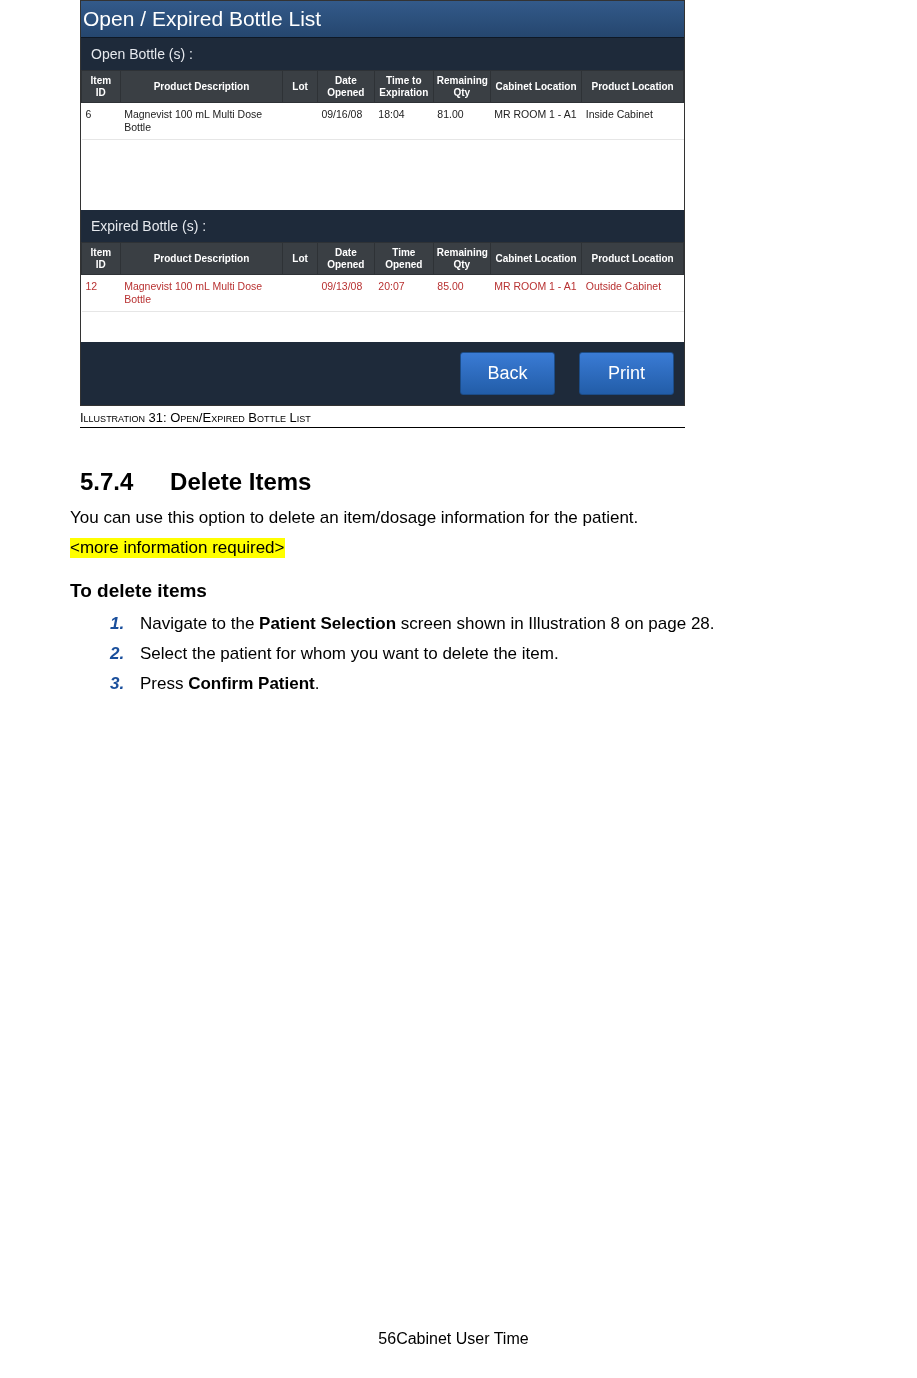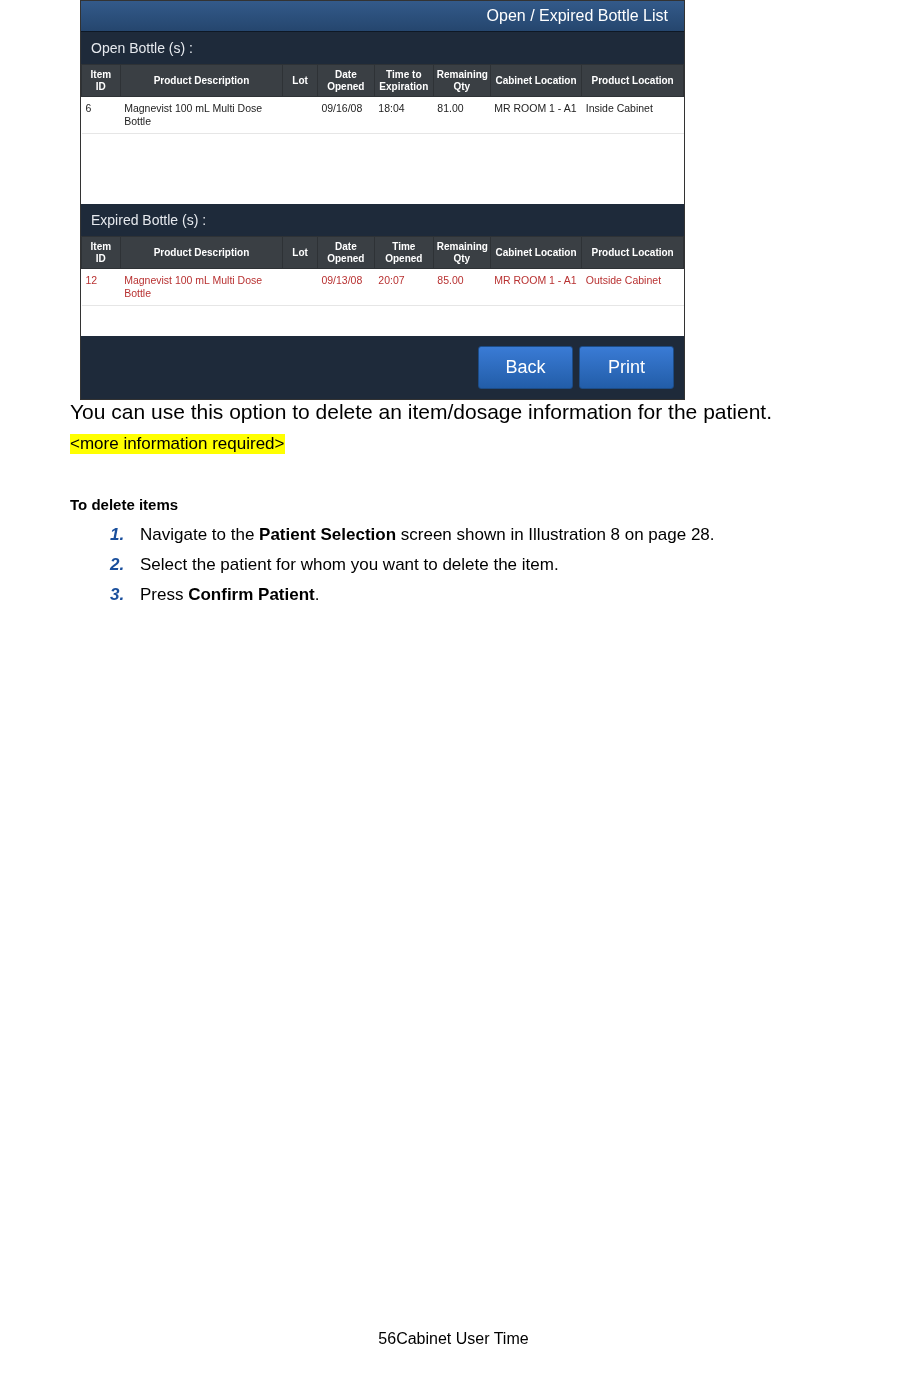"Open / Expired Bottle List" .app-title { font-size: 16px -> 21px; padding: 6px 16px -> 6px 2px; text-align: right -> left }
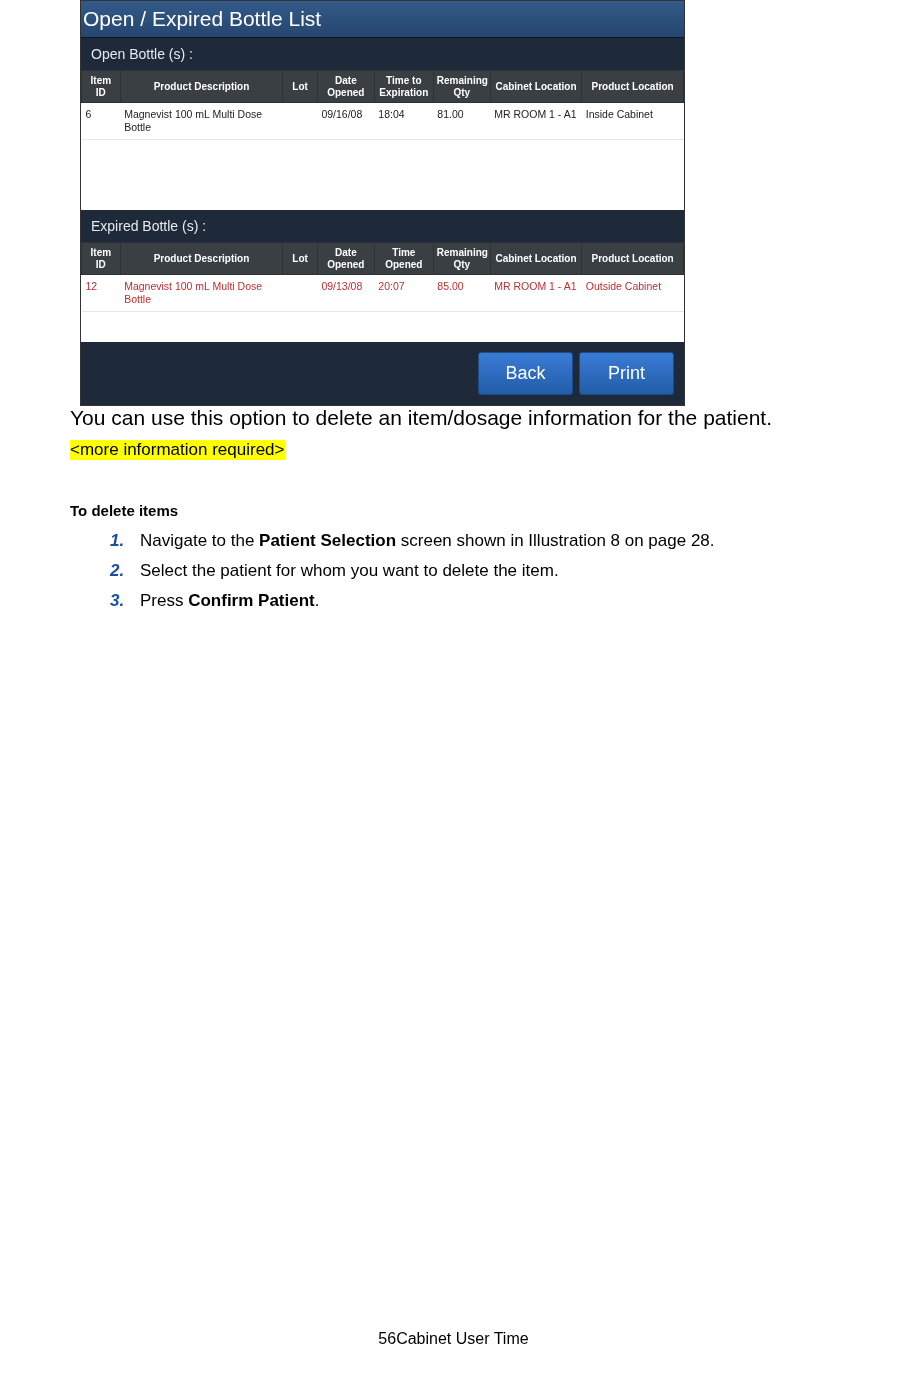"Back" .button-bar { gap: 6px -> 24px }
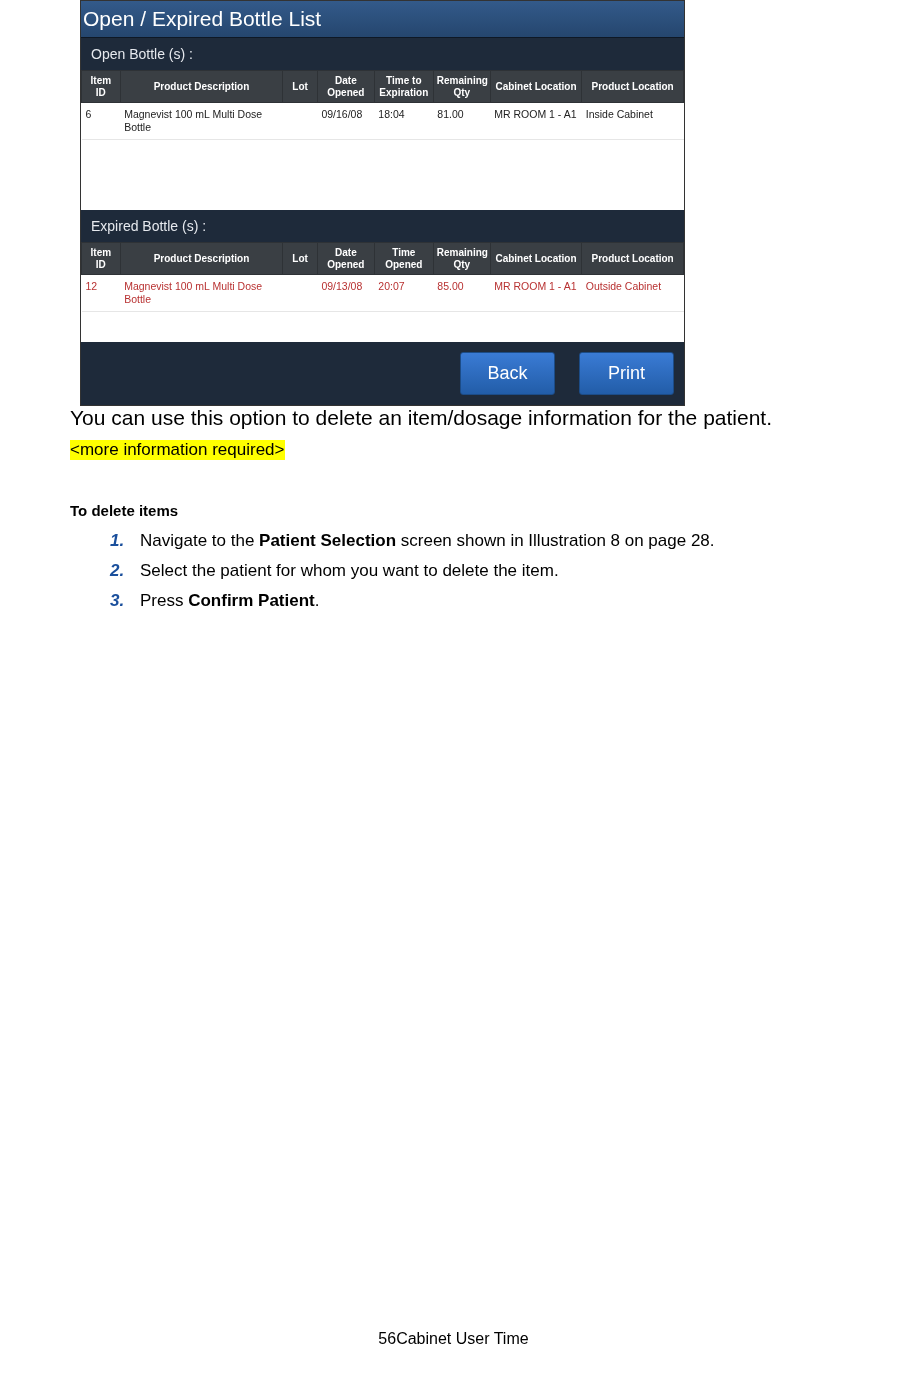"Illustration 31: Open/Expired Bottle" div.caption { html: none -> <div>Illustration 31: Open/Expired Bottle List</div> }
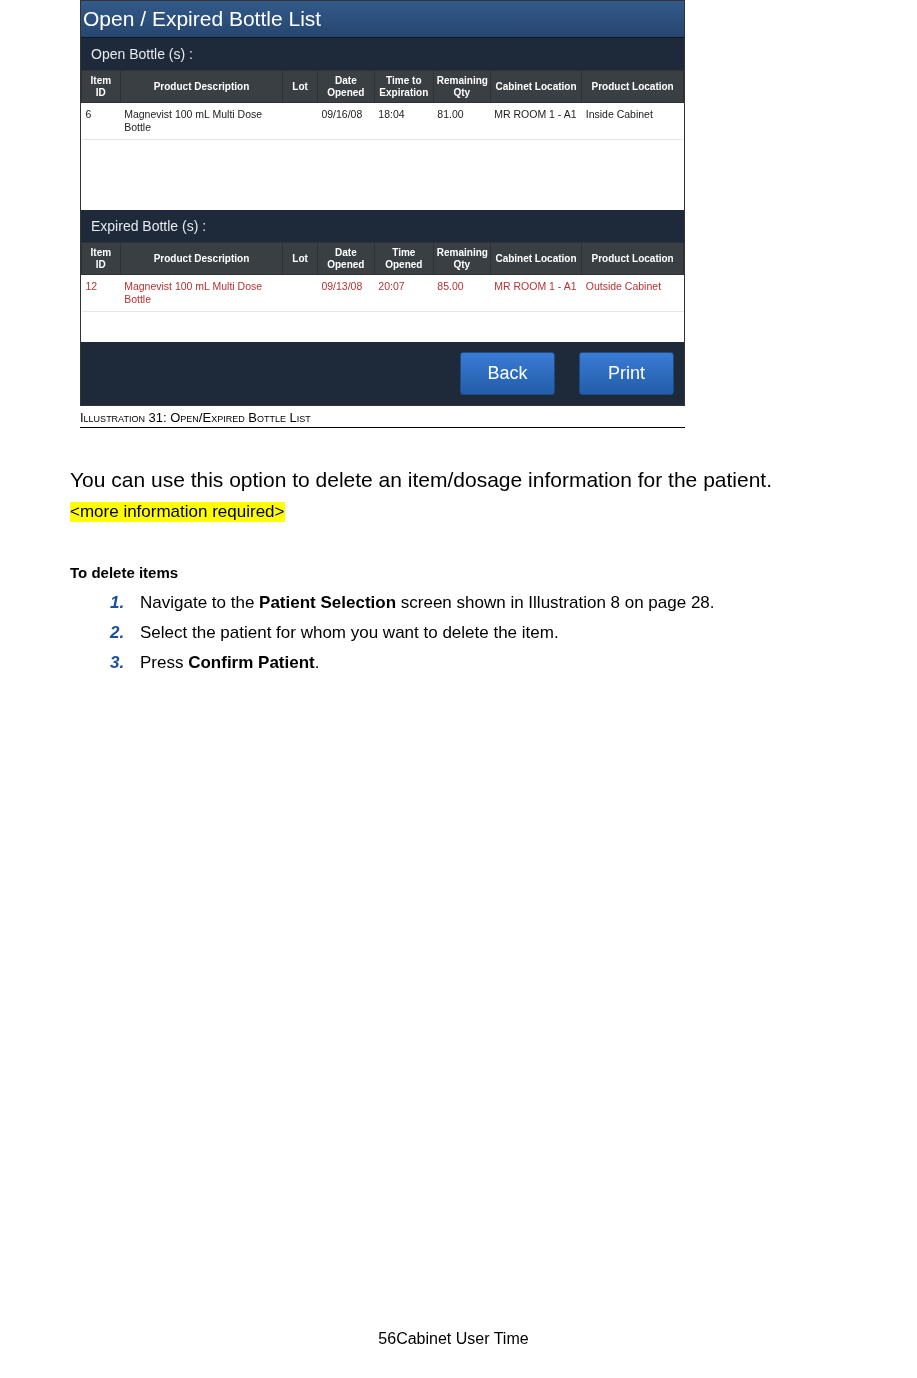"5.7.4 Delete Items" h2.section-heading { html: none -> <h2> <span>5.7.4</span> <span>Delete Items</span> </h2> }
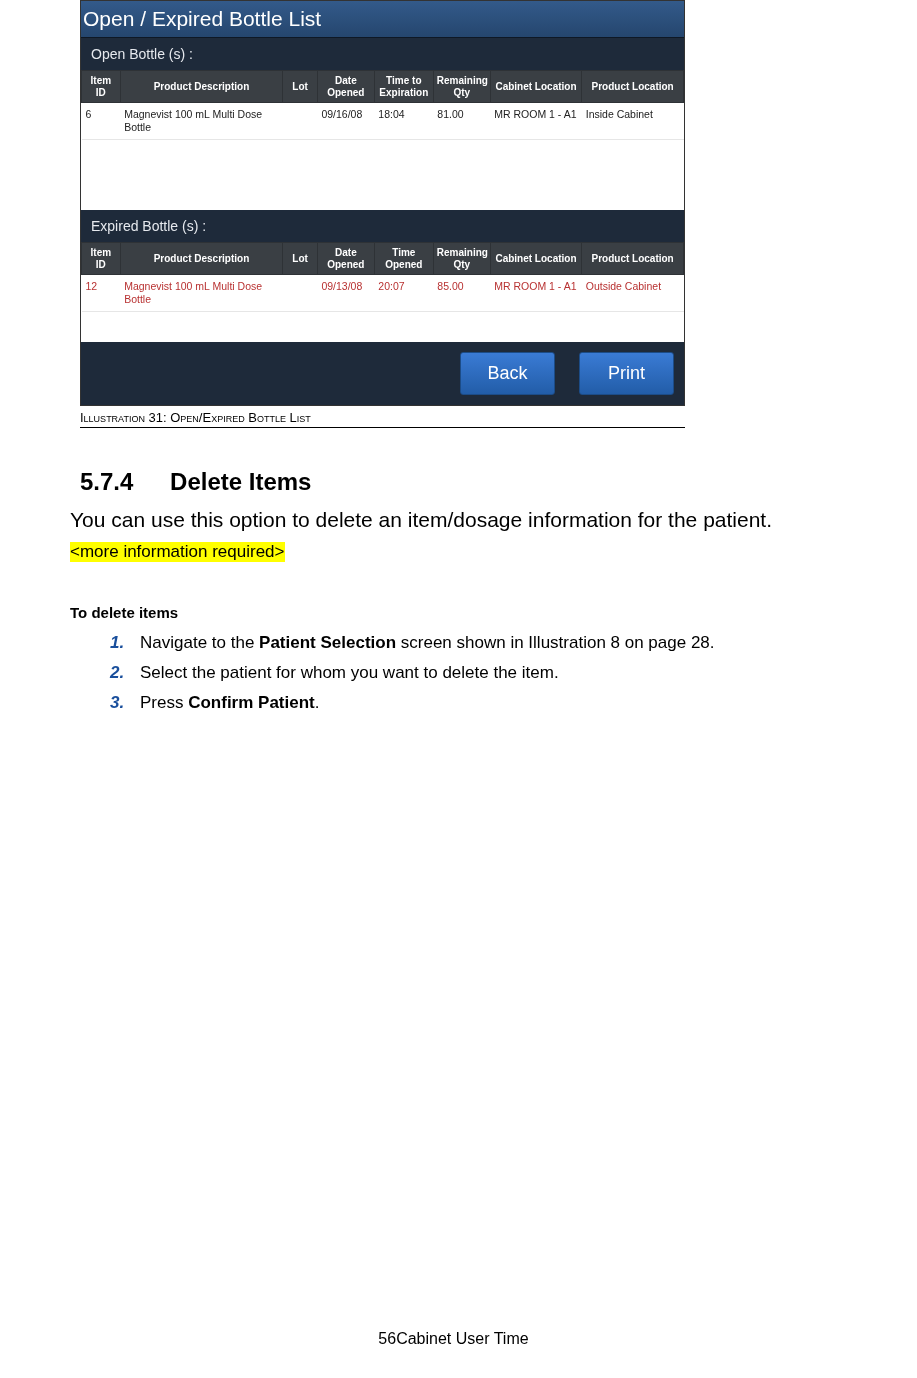"You can use this option" p.body-text { font-size: 21px -> 17px }
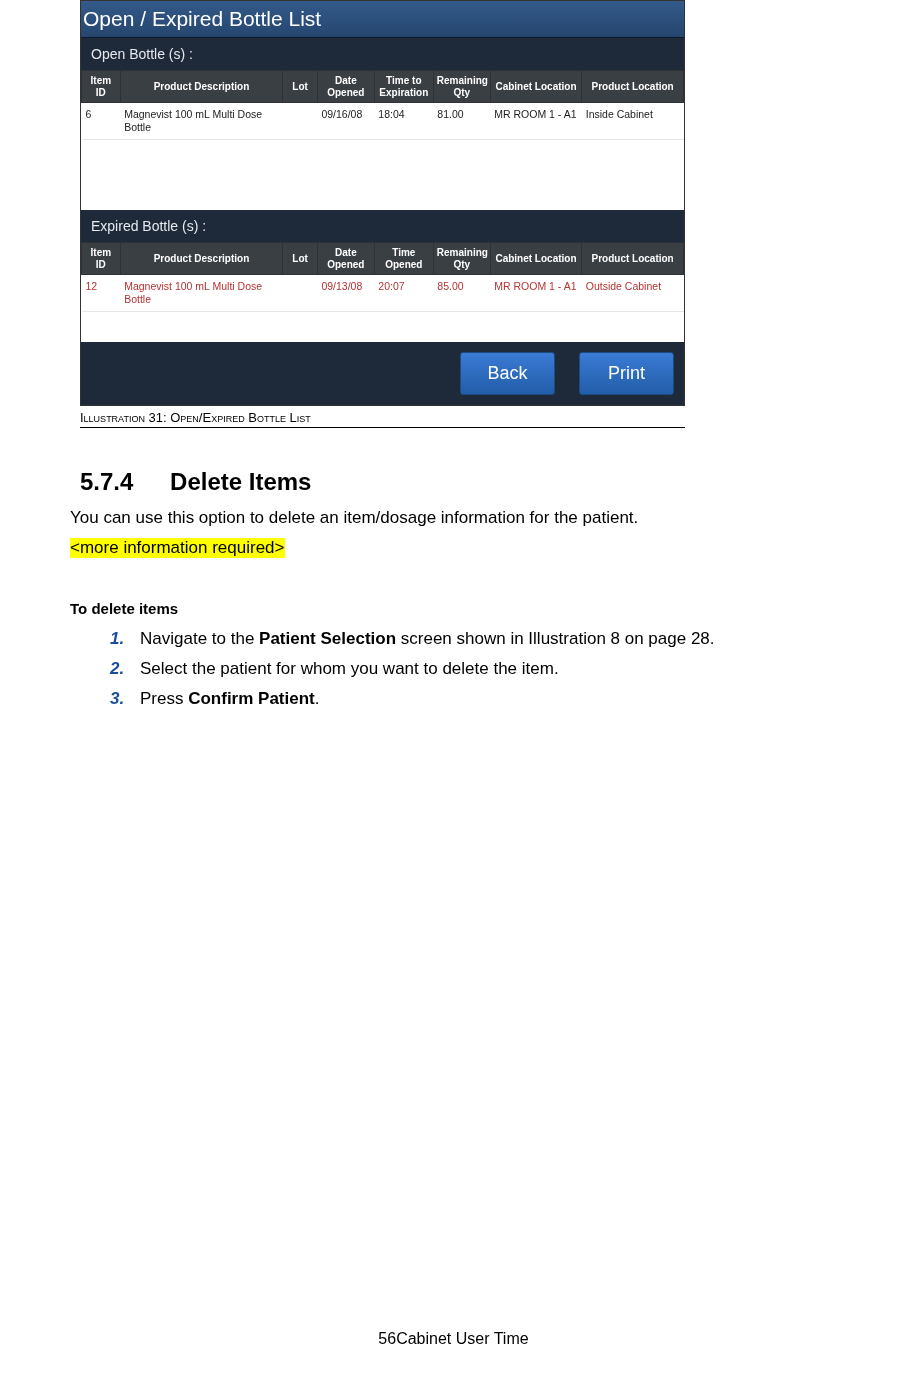"To delete items" .sub-heading { font-size: 15px -> 19px; margin-top: 20px -> none }
